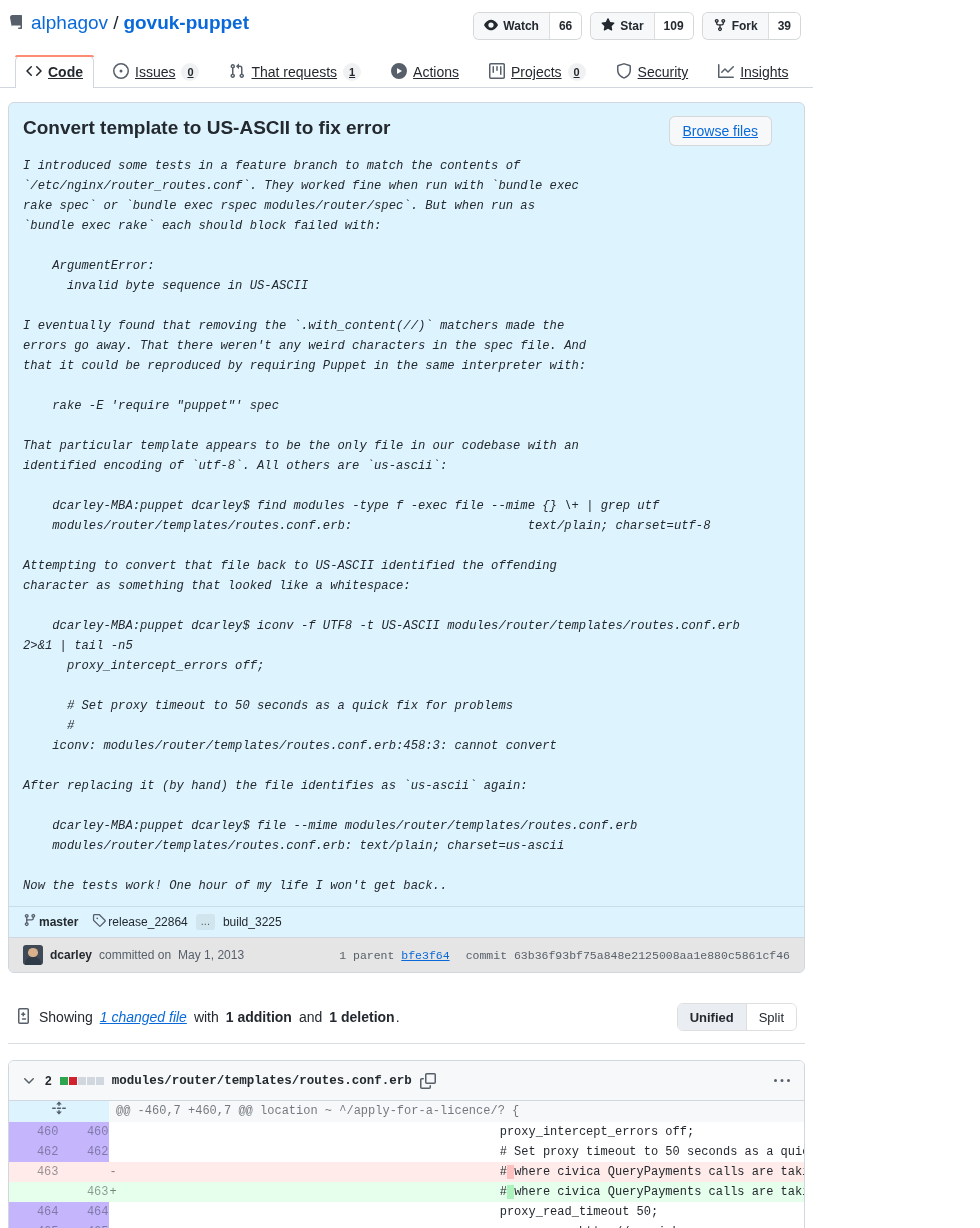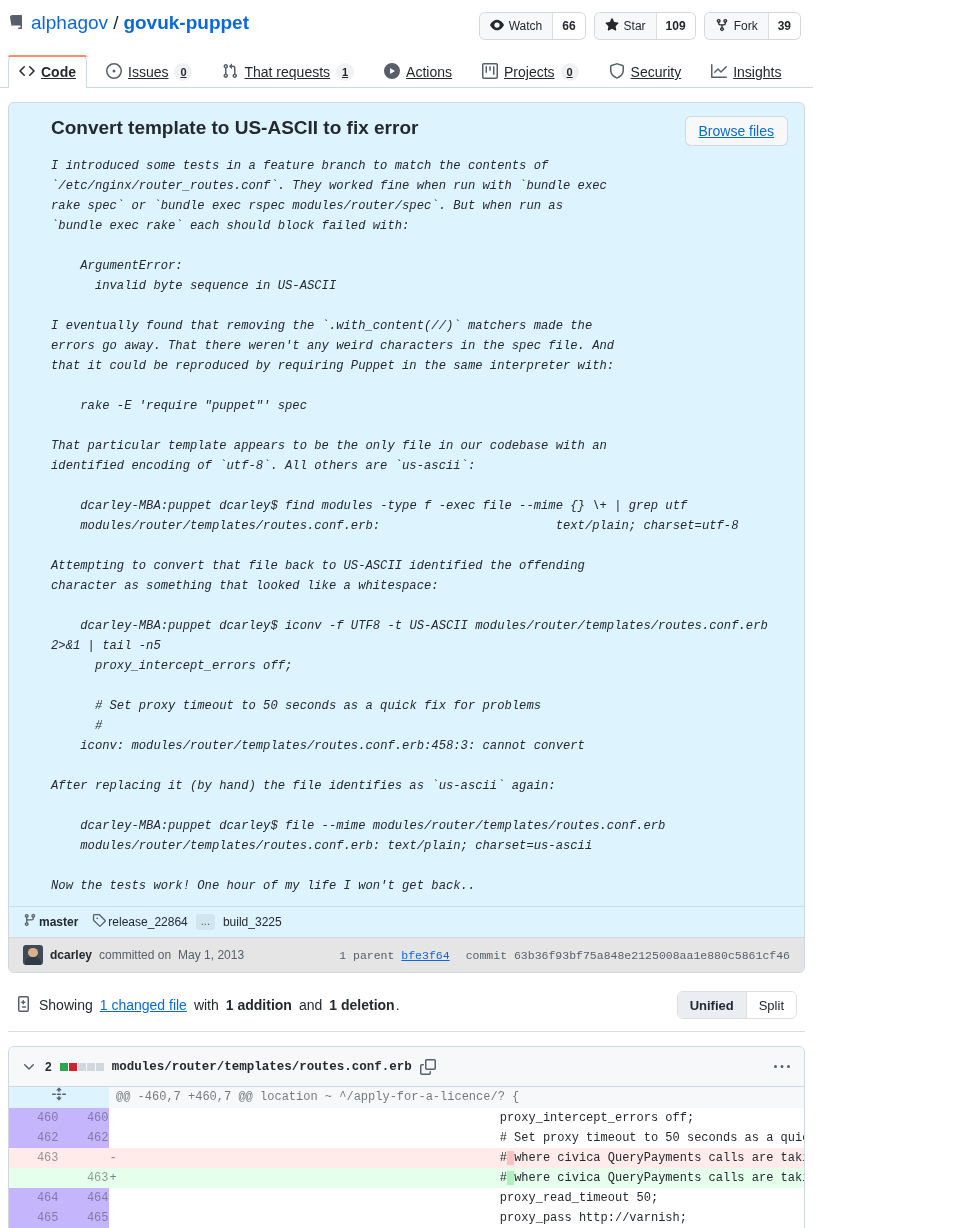"Watch" .btn-group .btn-main { font-weight: 400 -> 700 }
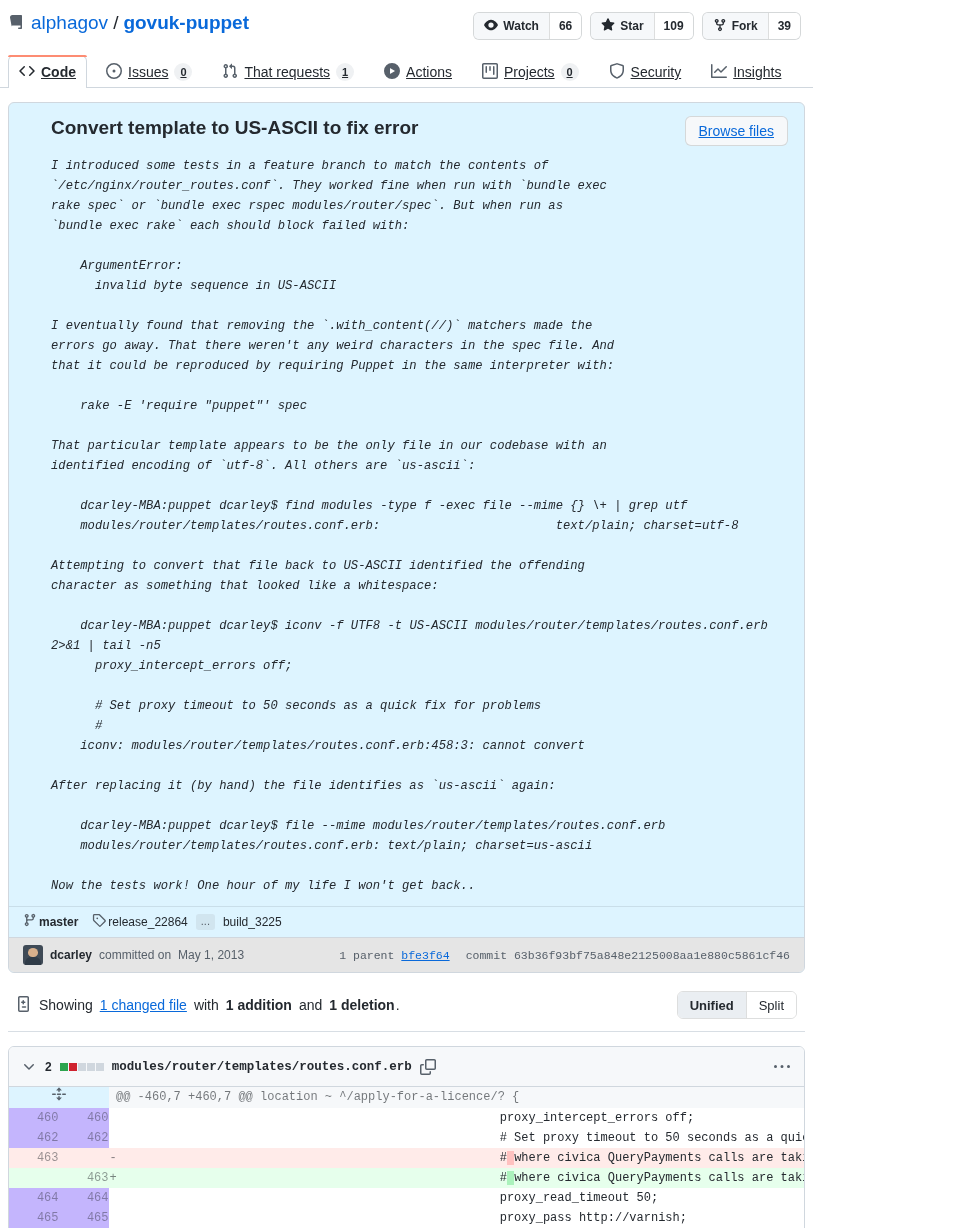"Code" .nav-tabs { padding: 0 8px -> 0 15px }
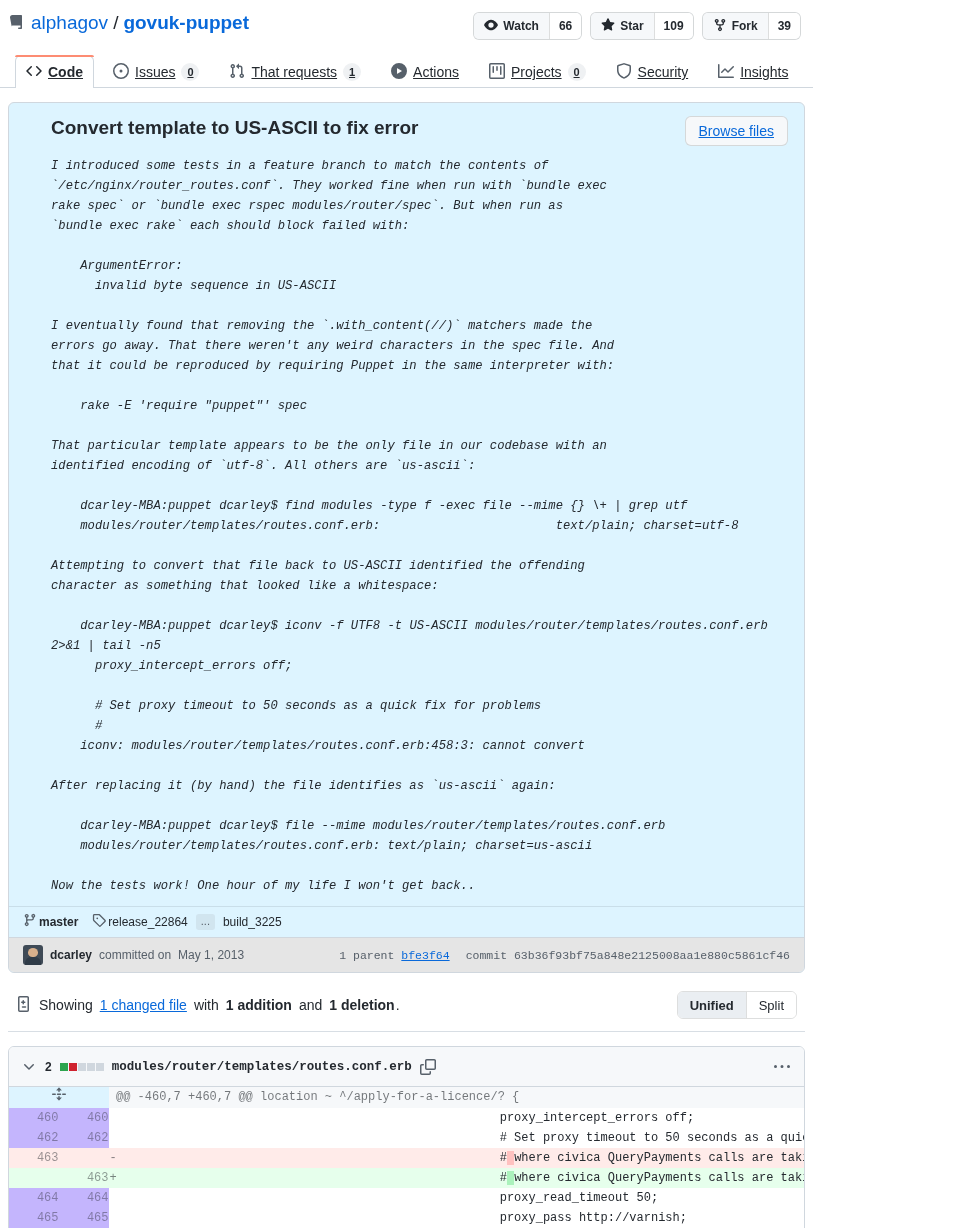"Convert template to US-ASCII to" .commit-body-pad { margin-left: 28px -> none; padding: 13px 16px 10px 14px -> 13px 32px 10px 14px }
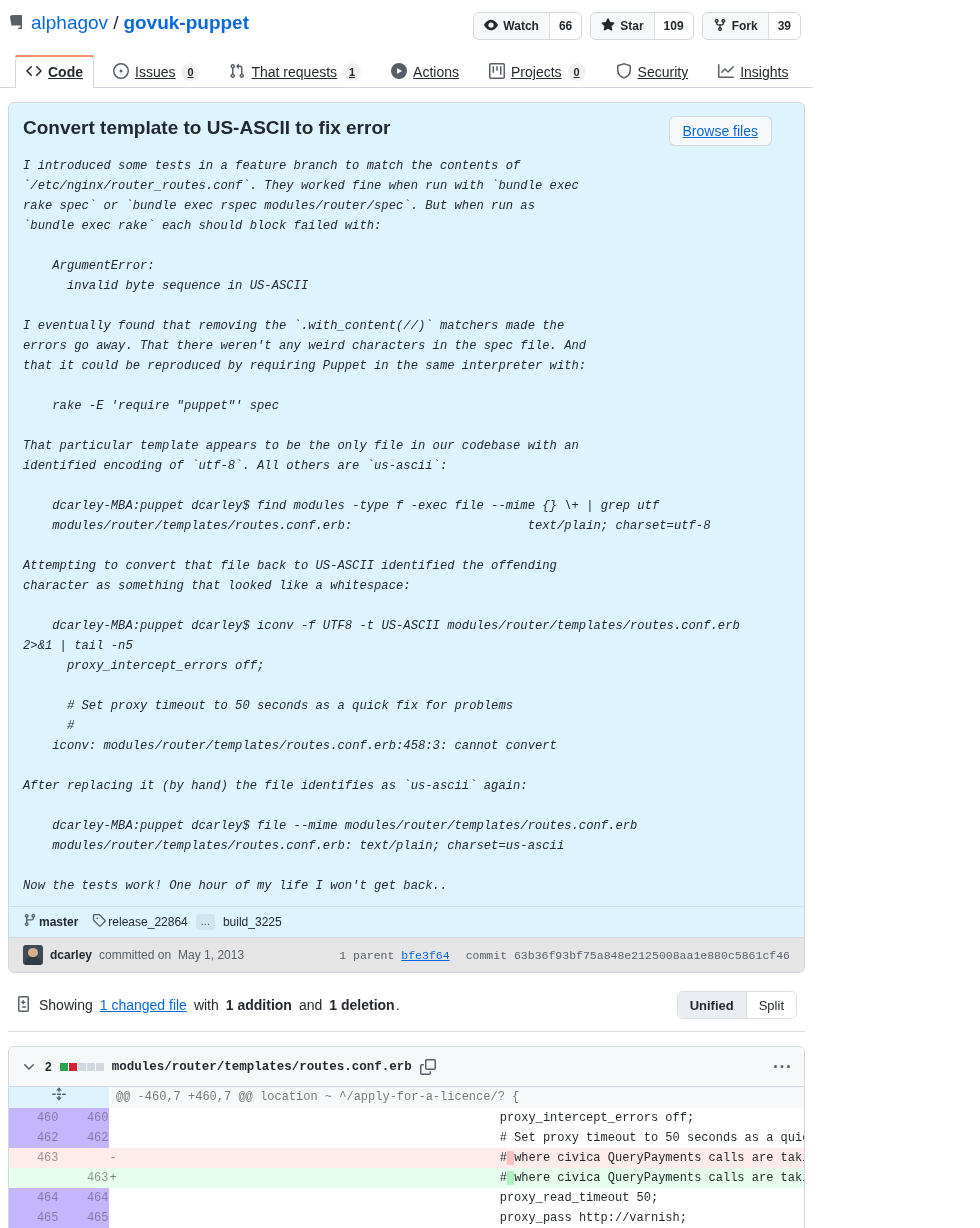"Showing" .showing-bar { margin: 4px 8px -> 16px 8px }
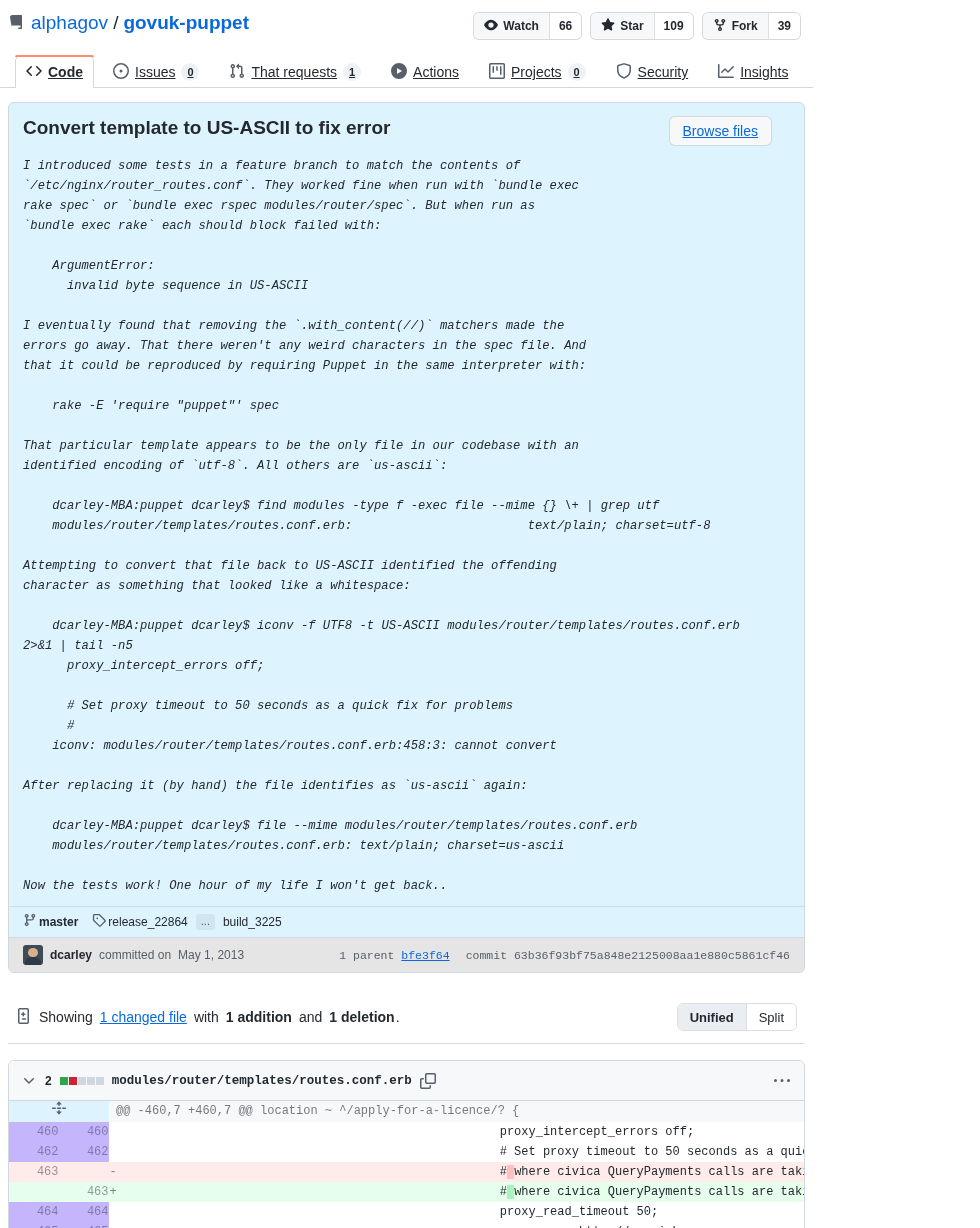"1 changed file" .showing-left .lnk { font-style: none -> italic }
